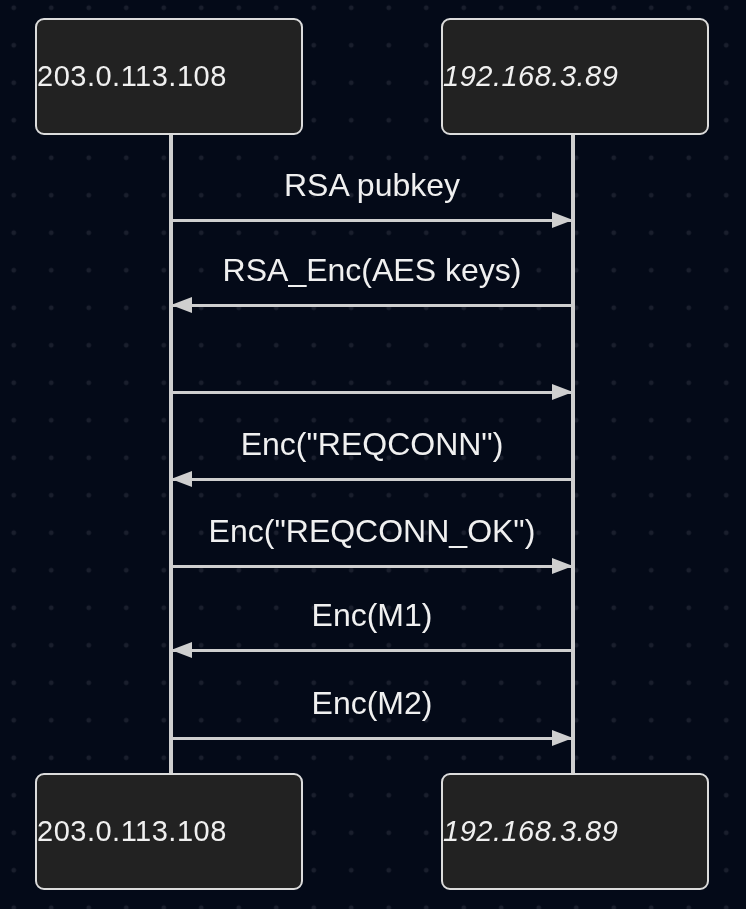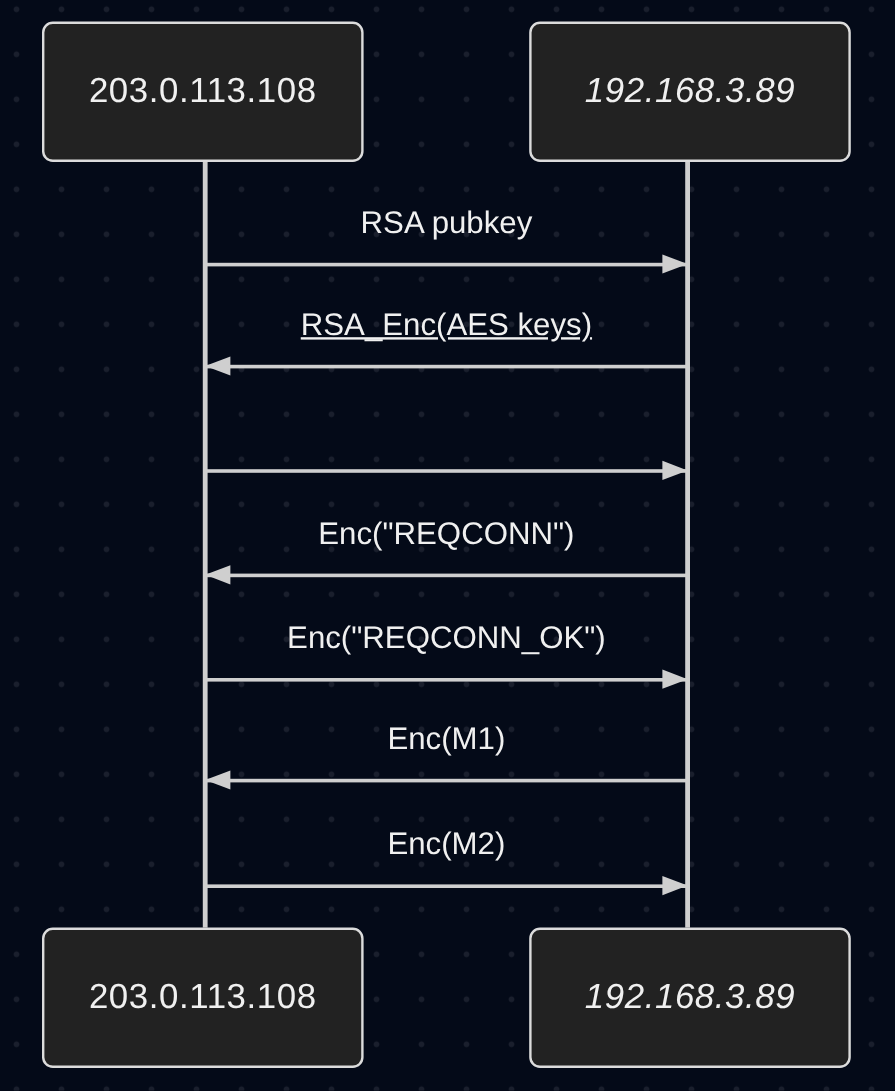"203.0.113.108" .actor-box { justify-content: center -> flex-start }
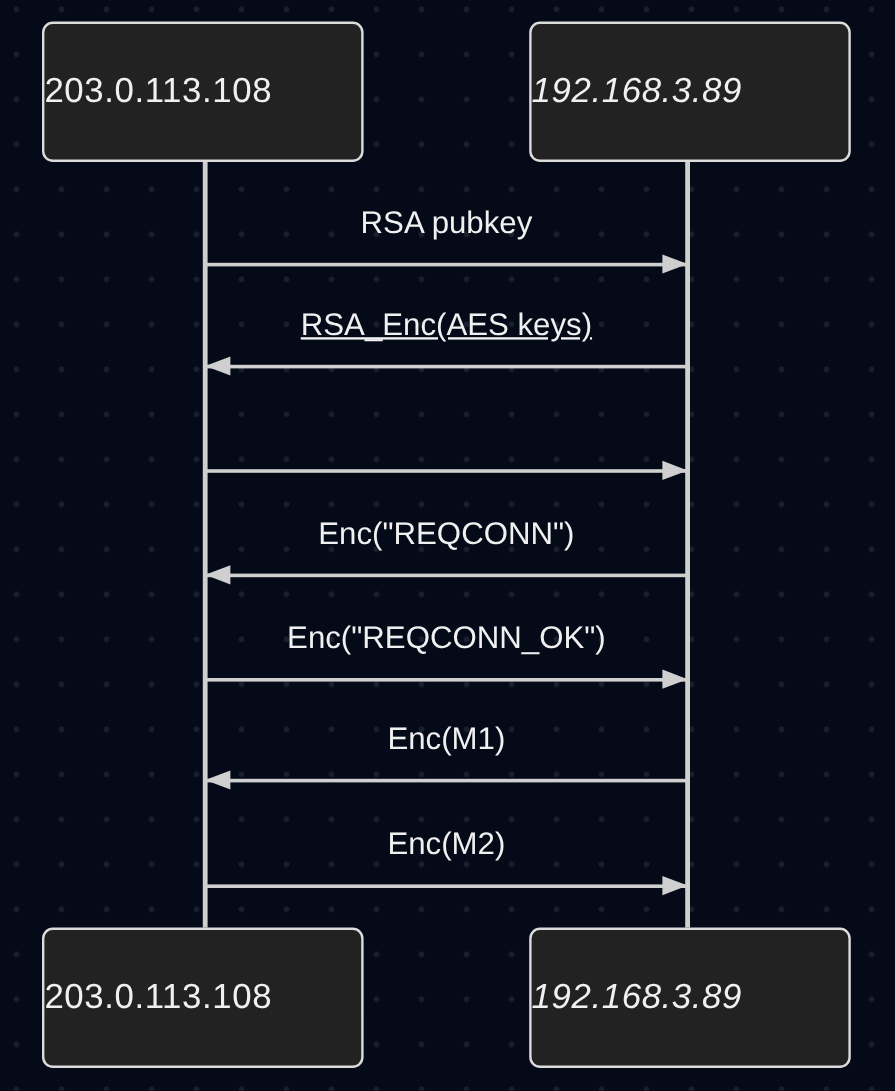"RSA pubkey" .msg-label { font-size: 26px -> 32px }
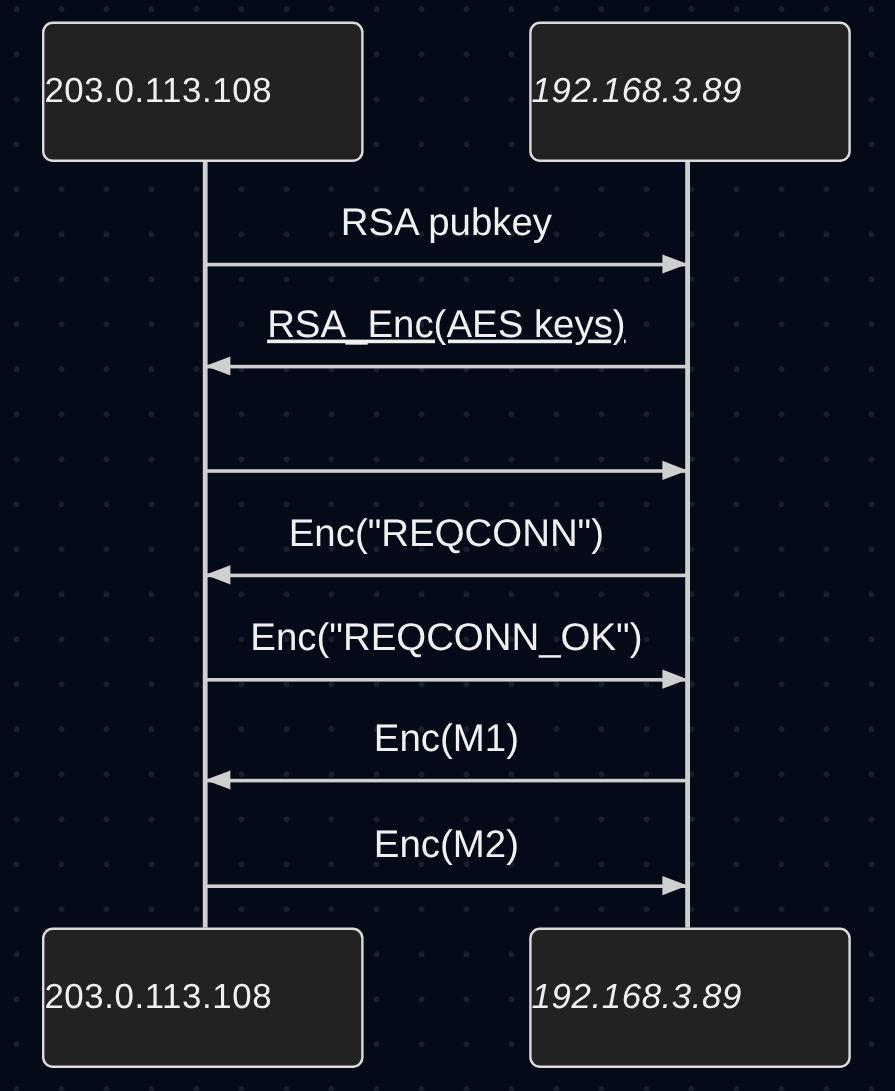"RSA_Enc(AES keys)" div.msg-label { text-decoration: underline -> none }
